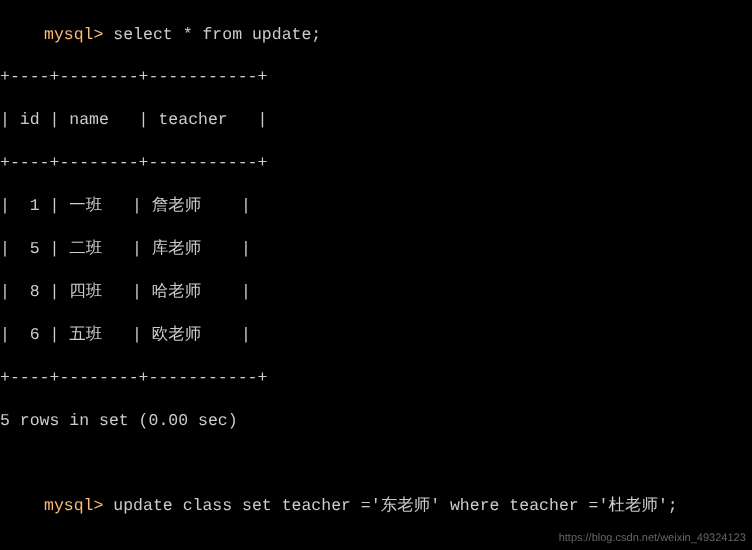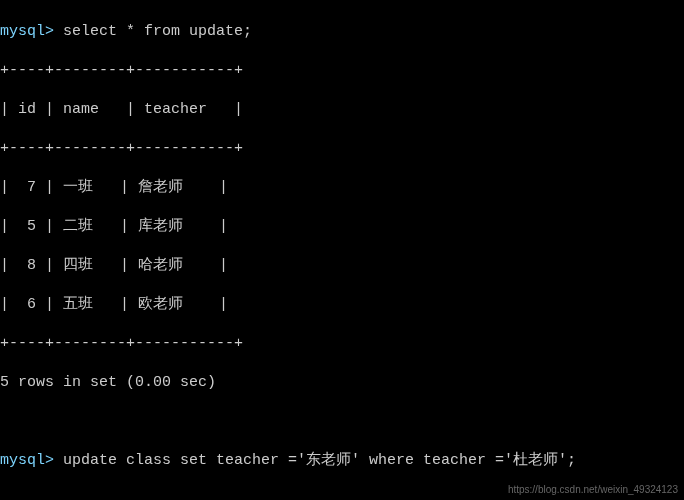"mysql>" .prompt { color: #7dd3fc -> #fdba74; padding-left: none -> 40px }
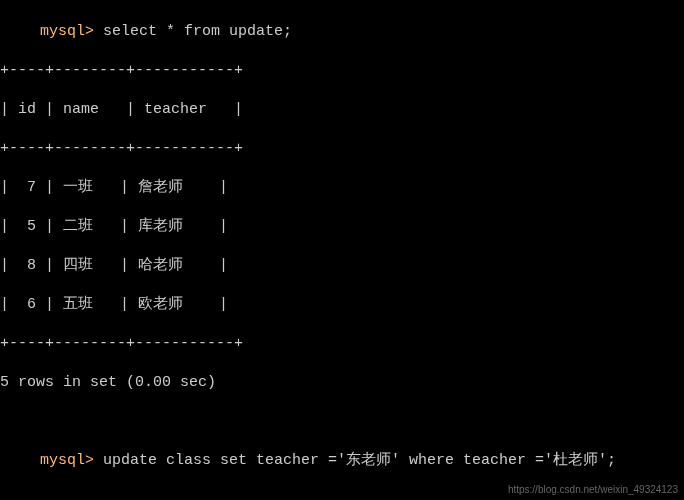"| 7 | 一班 |" div.line { text: 7 -> 1 }
